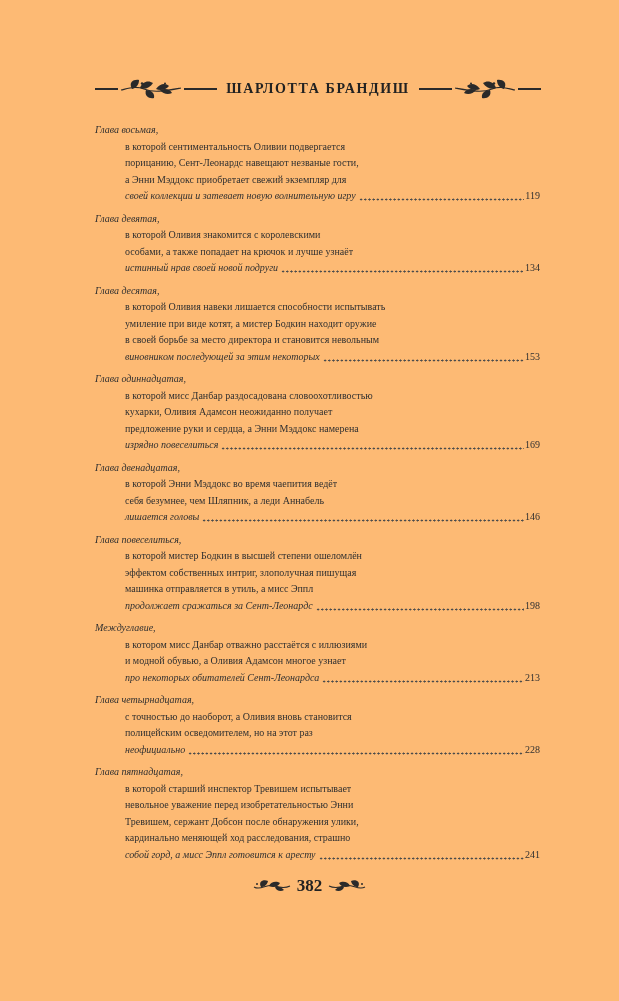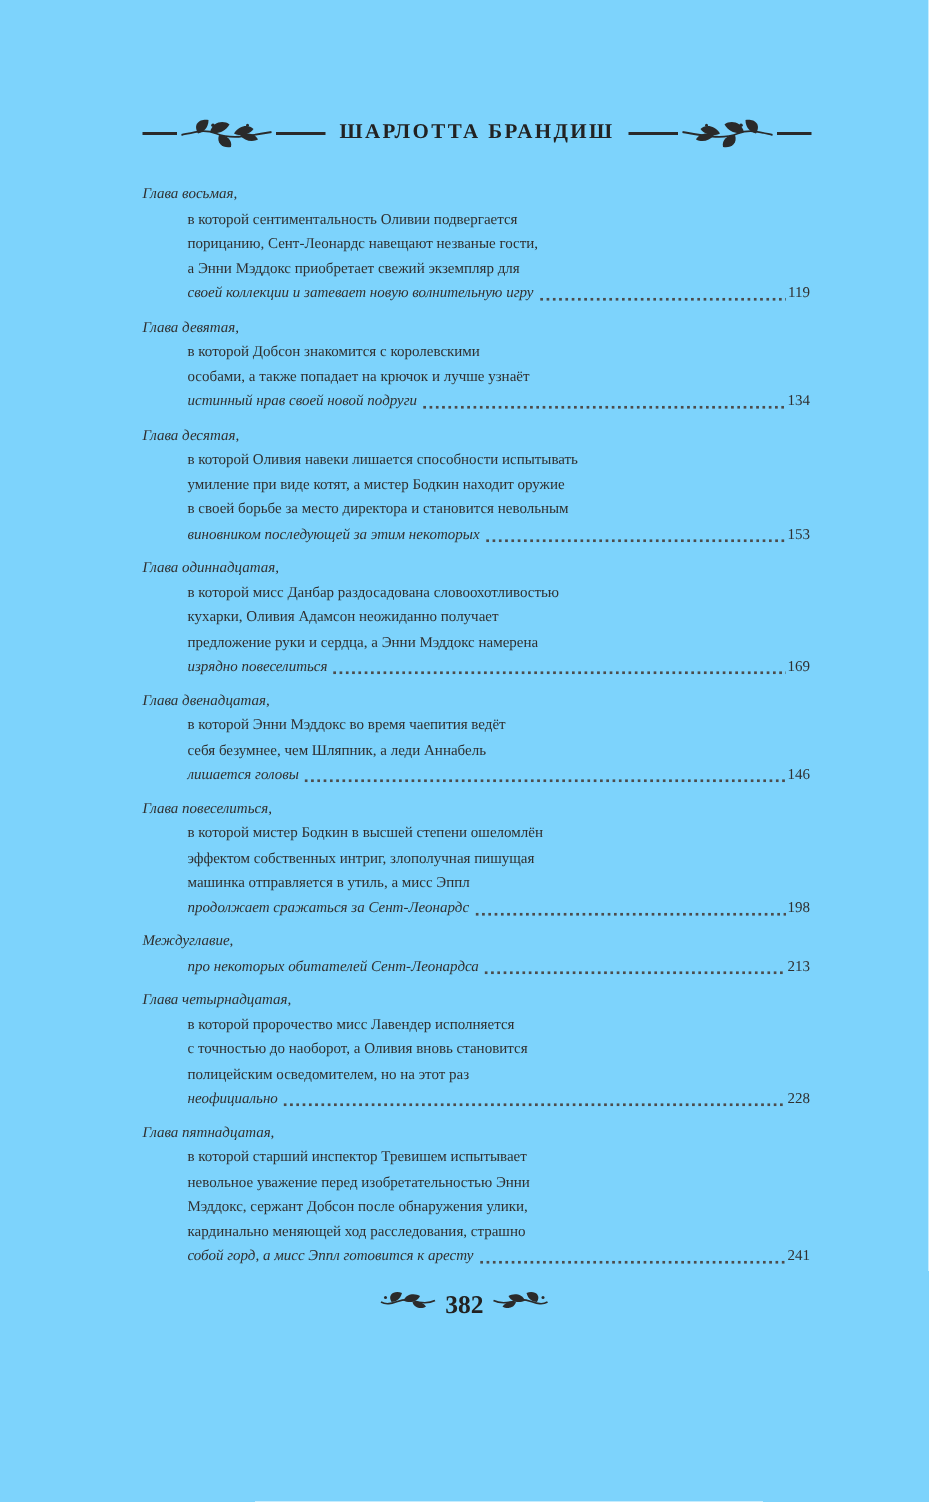"ШАРЛОТТА БРАНДИШ" .page { background: #7dd3fc -> #fdba74 }
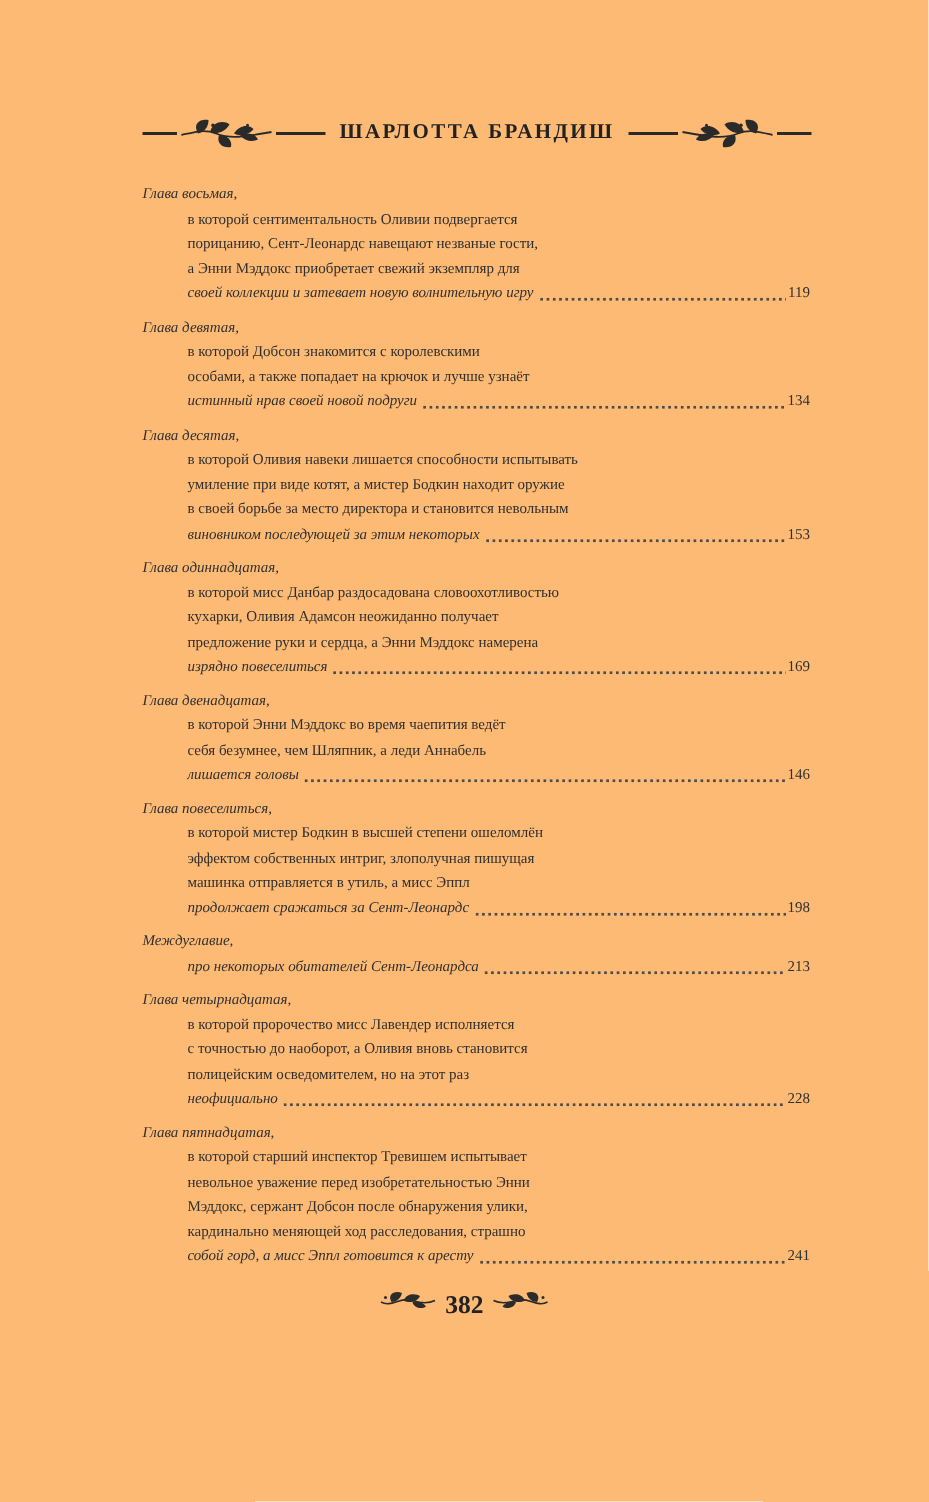"в которой Добсон знакомится с" div.toc-line { text: Добсон -> Оливия }
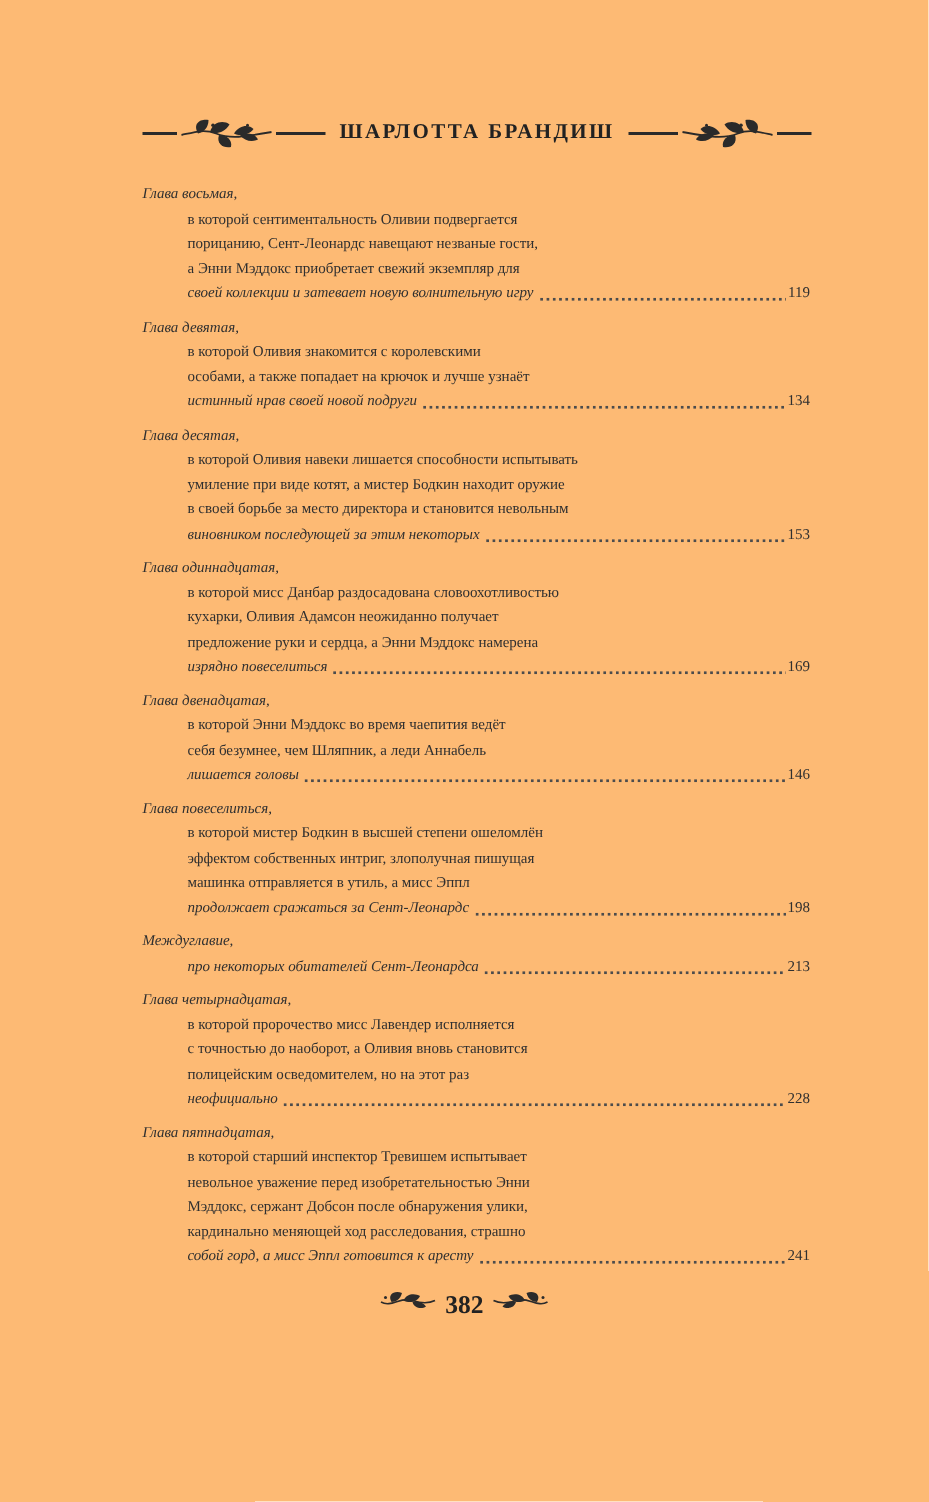"в котором мисс Данбар отважно" div { html: none -> <div> <div>в котором мисс Данбар отважно расстаётся с иллюзиями</div> <div>и модной обувью, а Оливия Адамсон многое узнает</div> </div> }
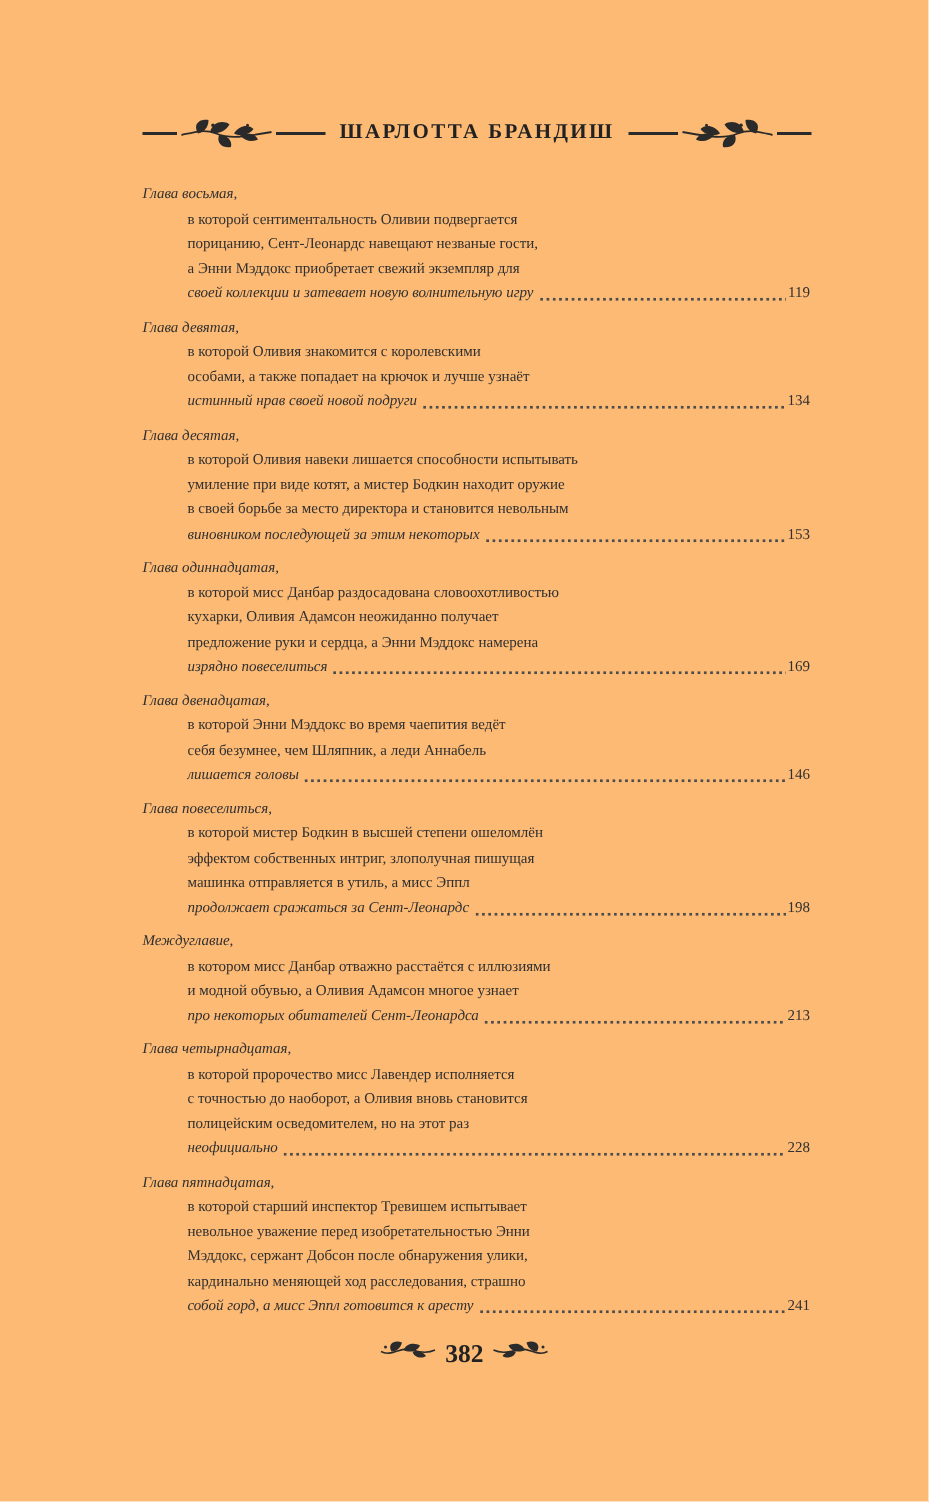"в которой пророчество мисс Лавендер" div.toc-line { html: <div>в которой пророчество мисс Лавендер исполняется</div> -> none }
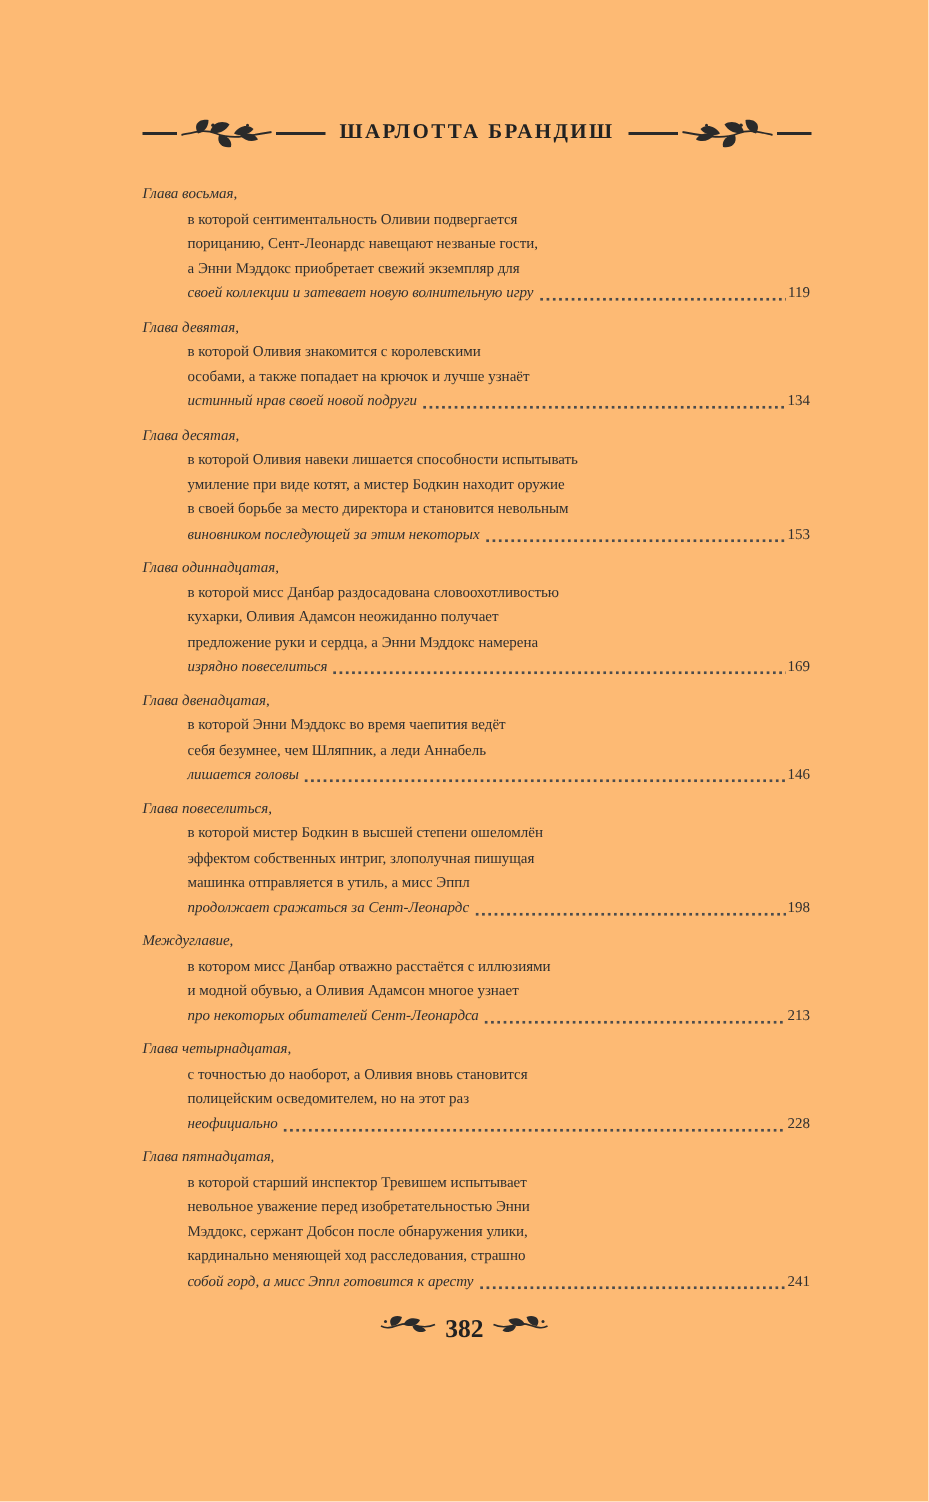"Мэддокс, сержант Добсон после" div.toc-line { text: Мэддокс -> Тревишем }
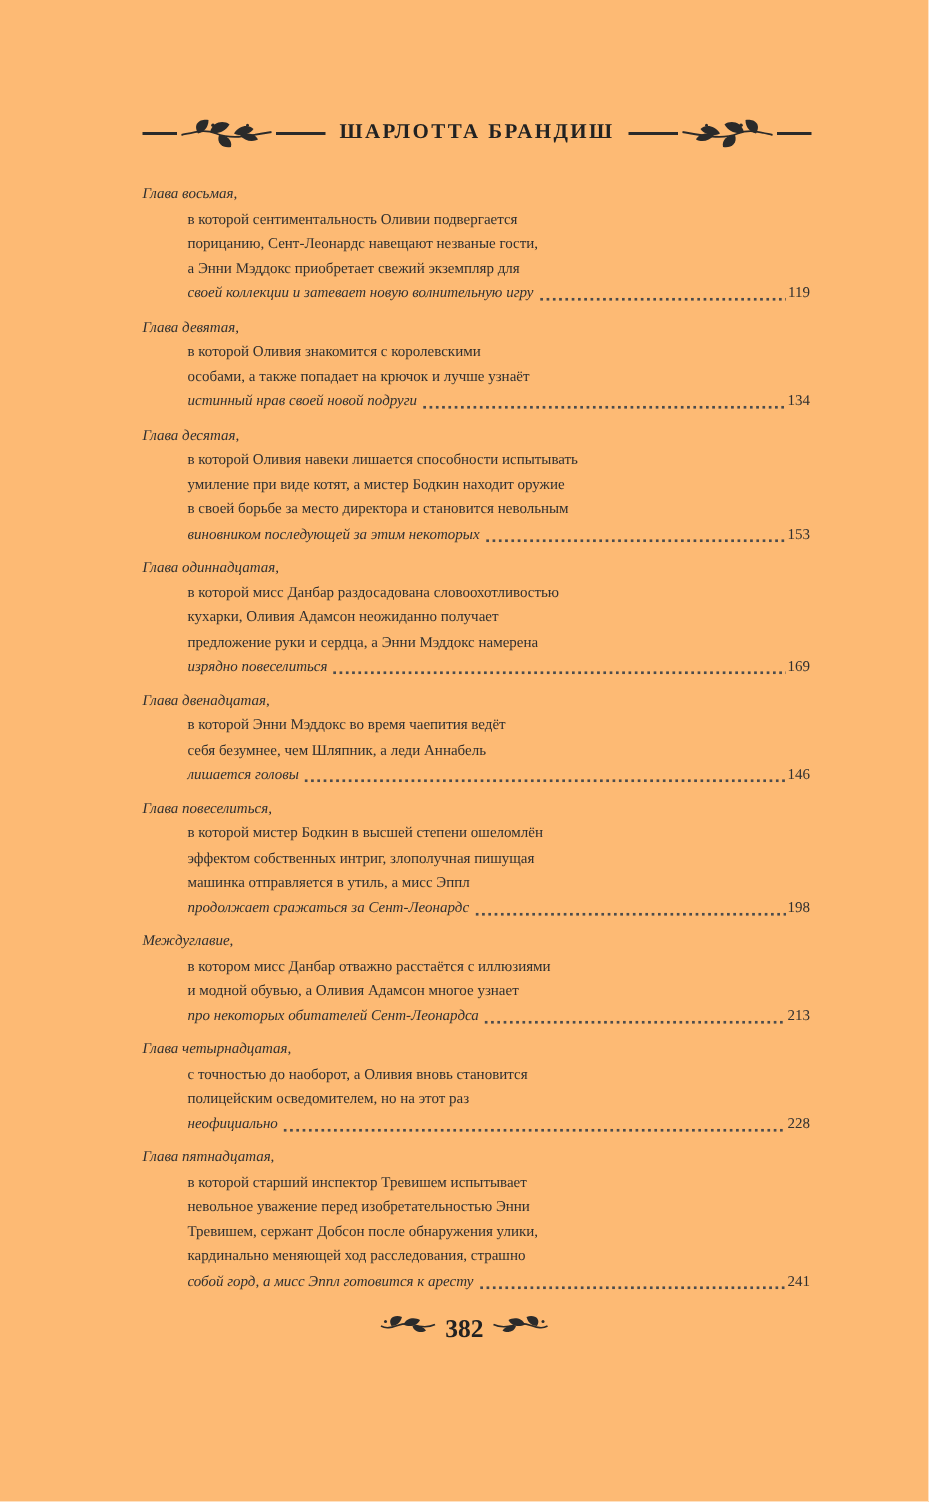"382" .footer { align-items: flex-start -> center }
